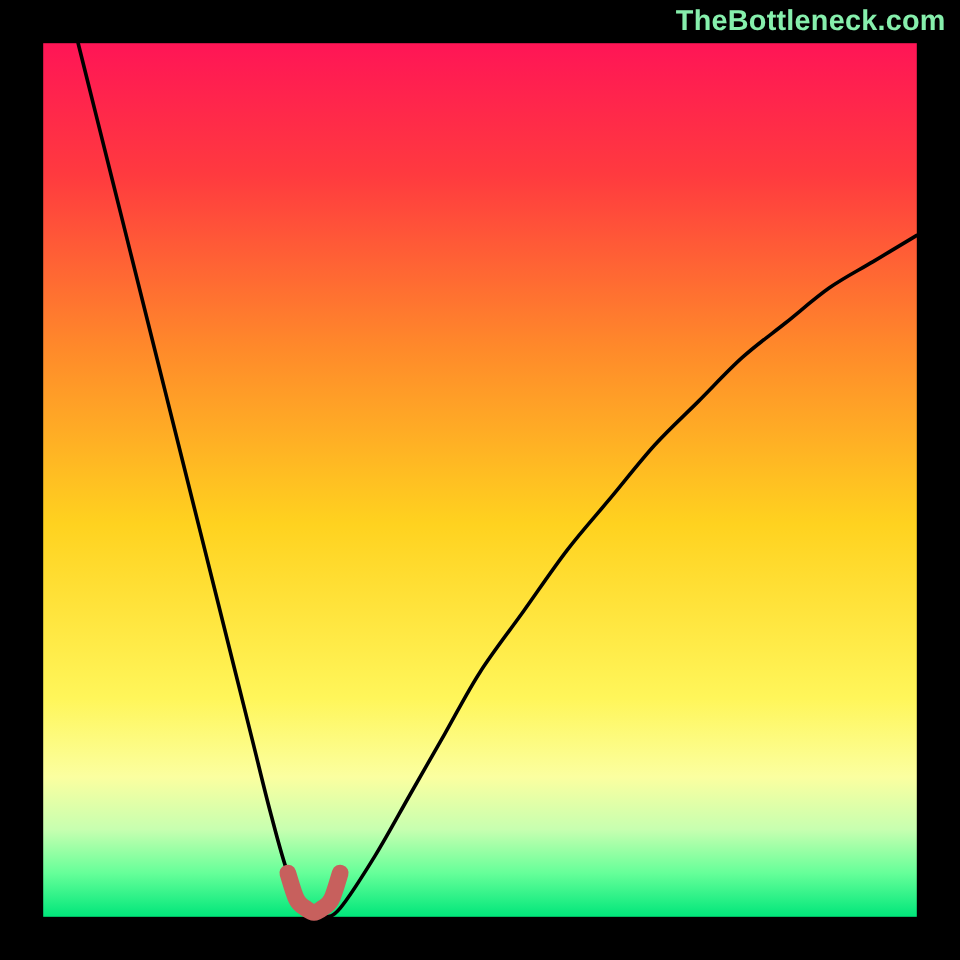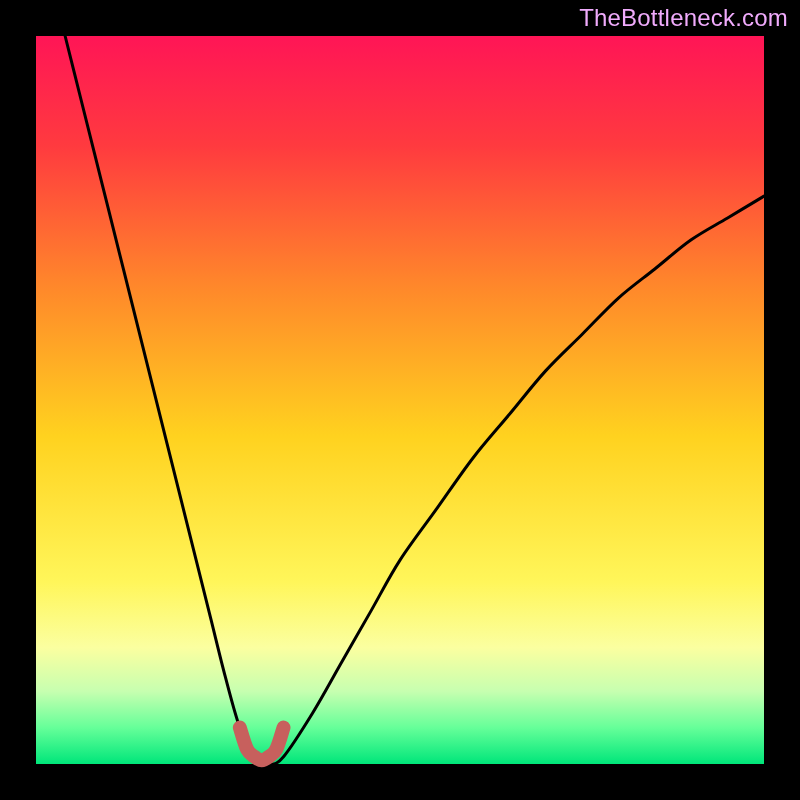"TheBottleneck.com" .watermark { color: #f0abfc -> #86efac; font-weight: 400 -> 700 }
